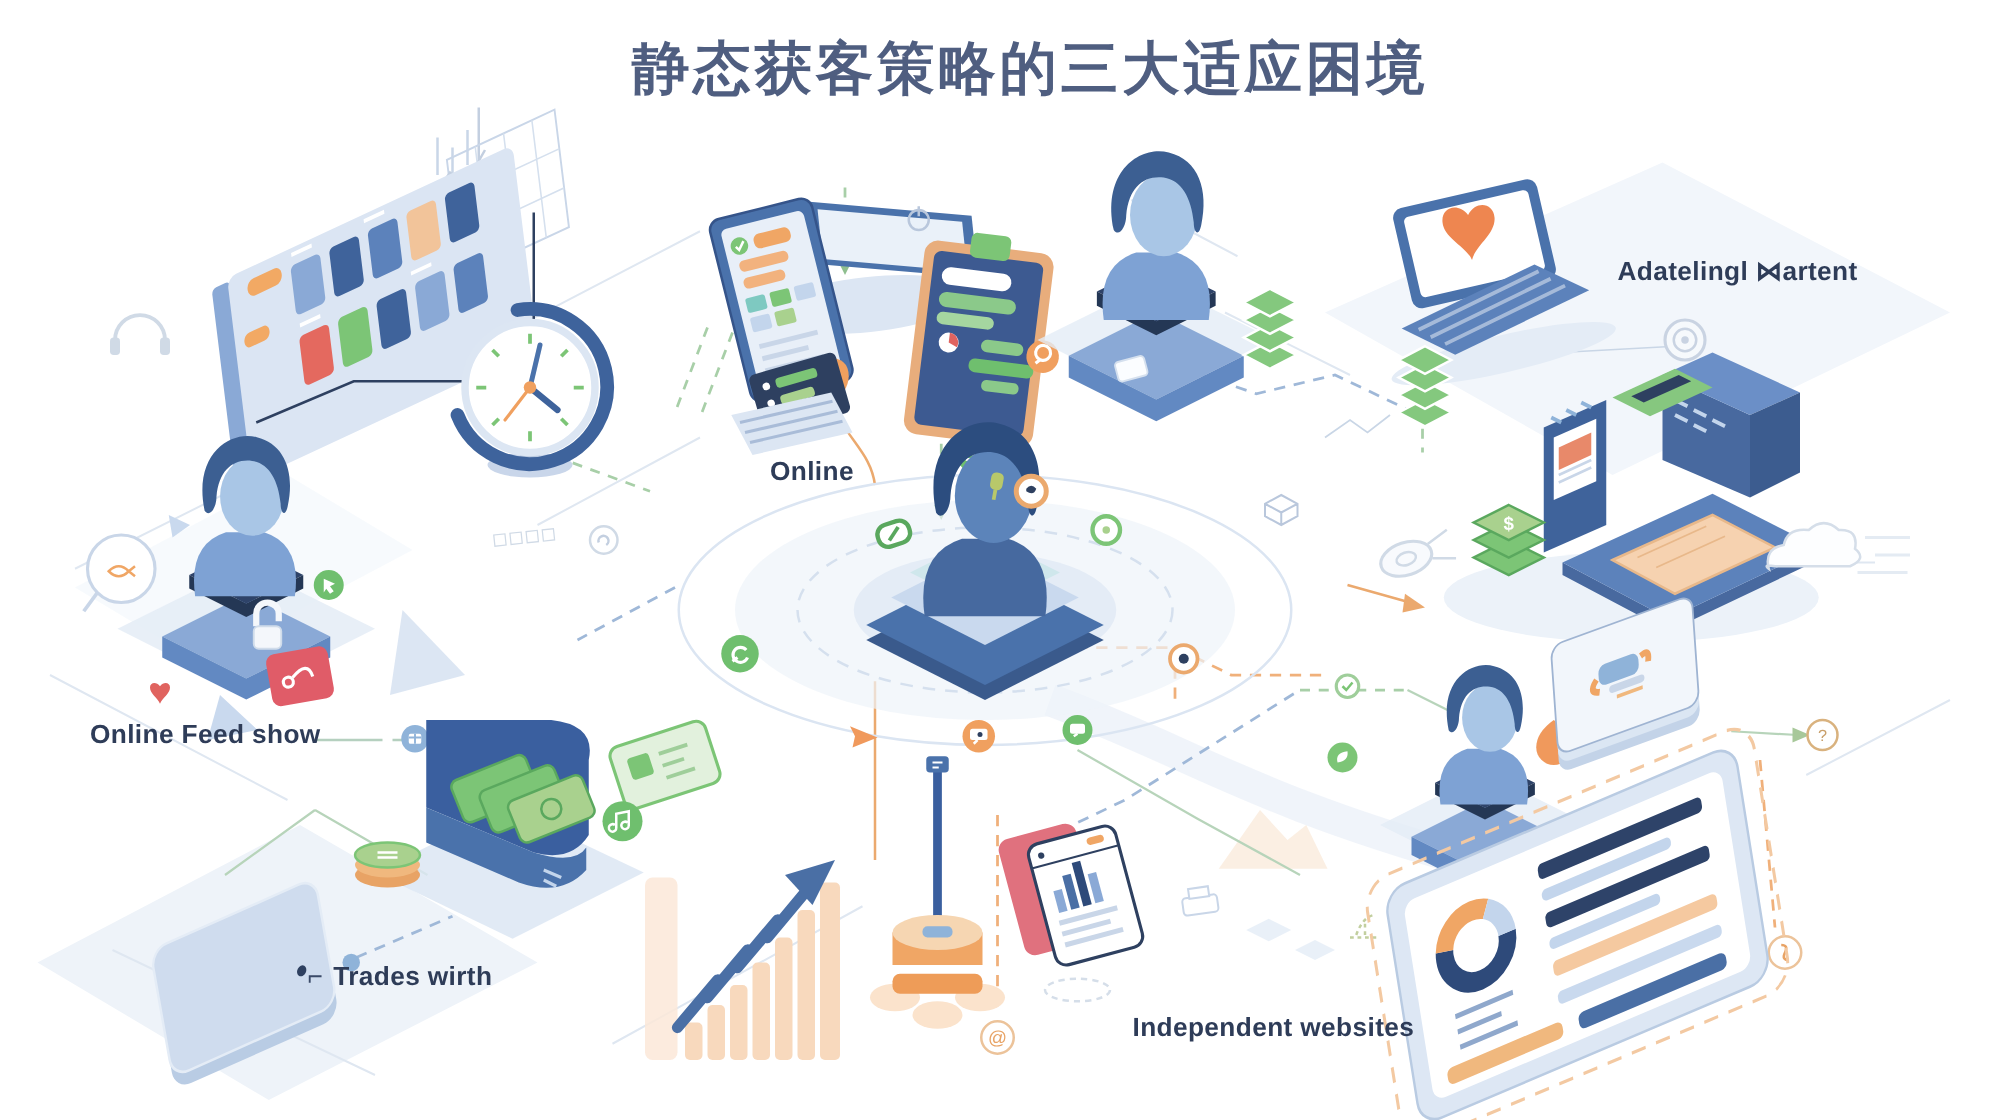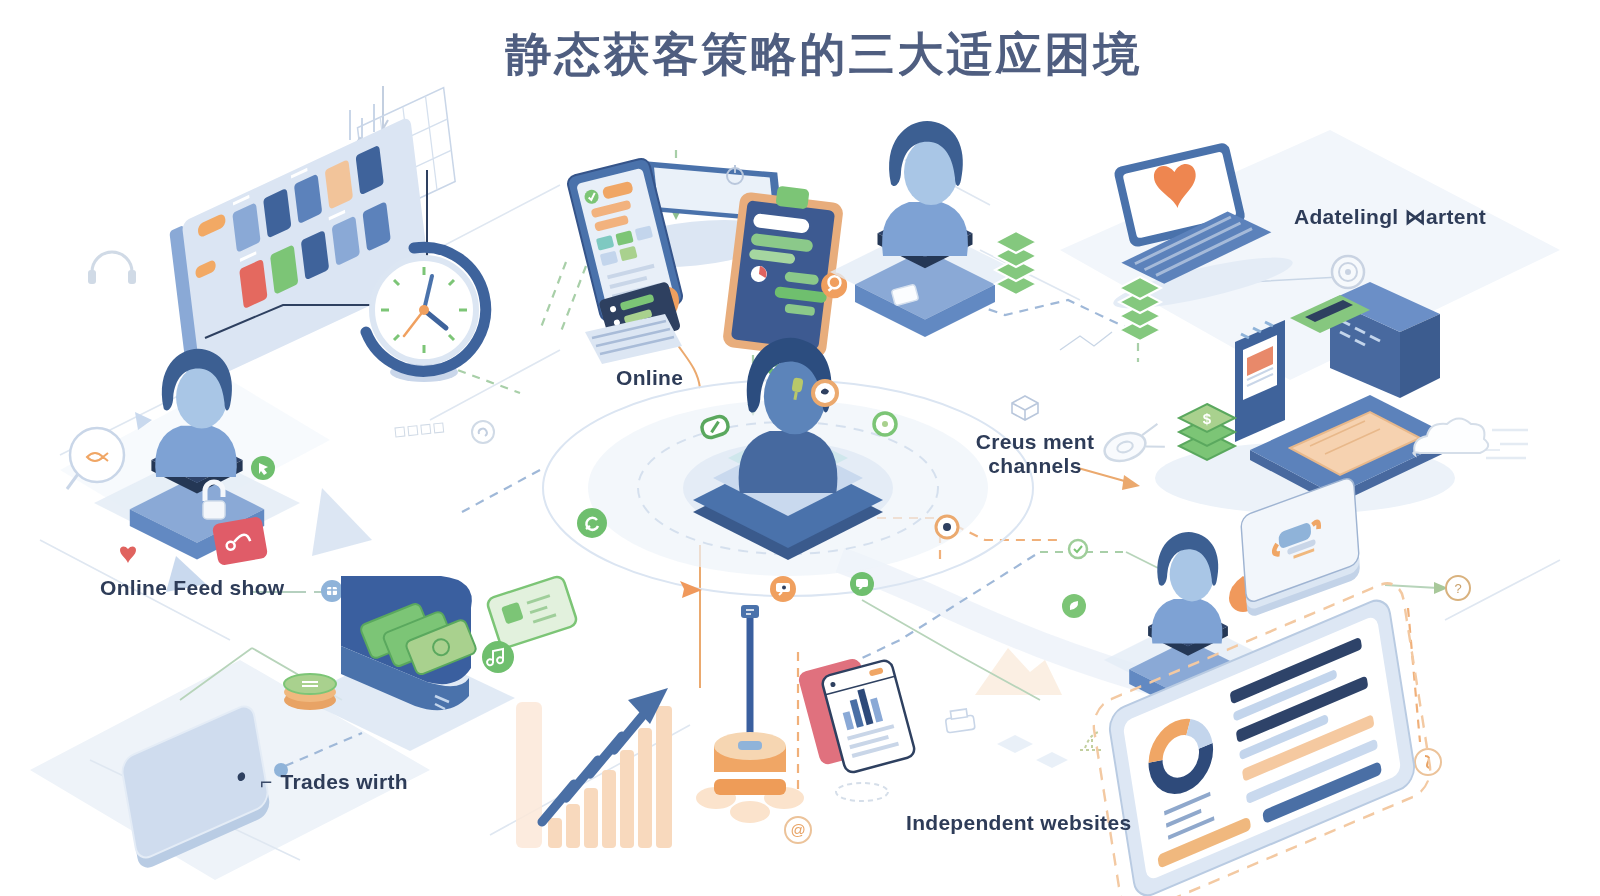"Creus ment" div.lbl { html: <div> <span>Creus ment</span><br> <span>channels</span> </div> -> none }
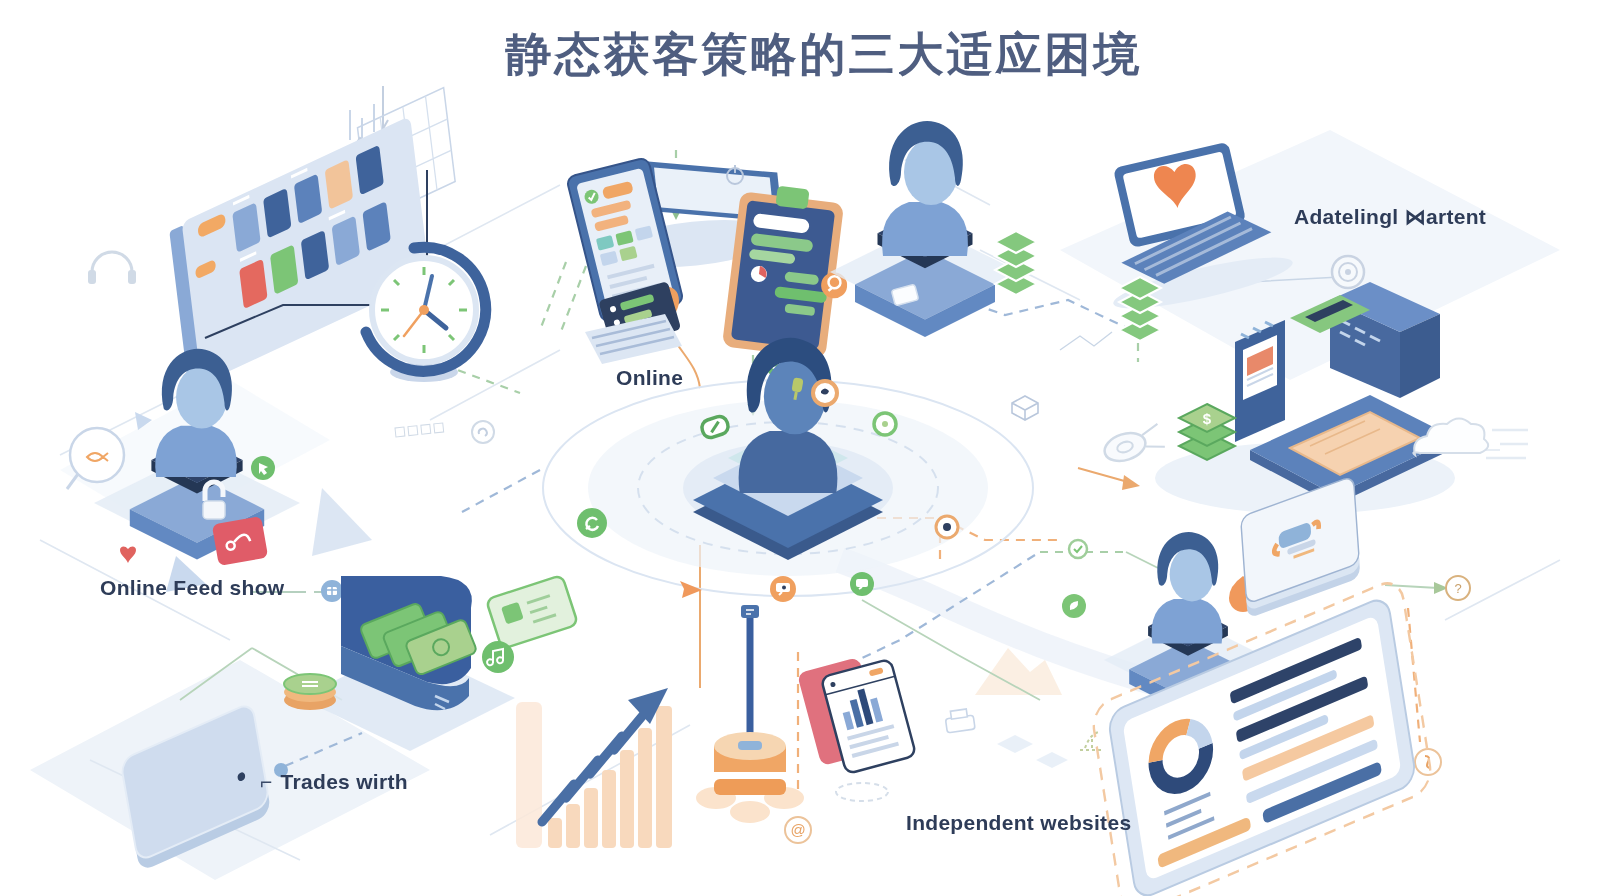"Online Feed show" #lbl-online { margin-left: 28px -> none }
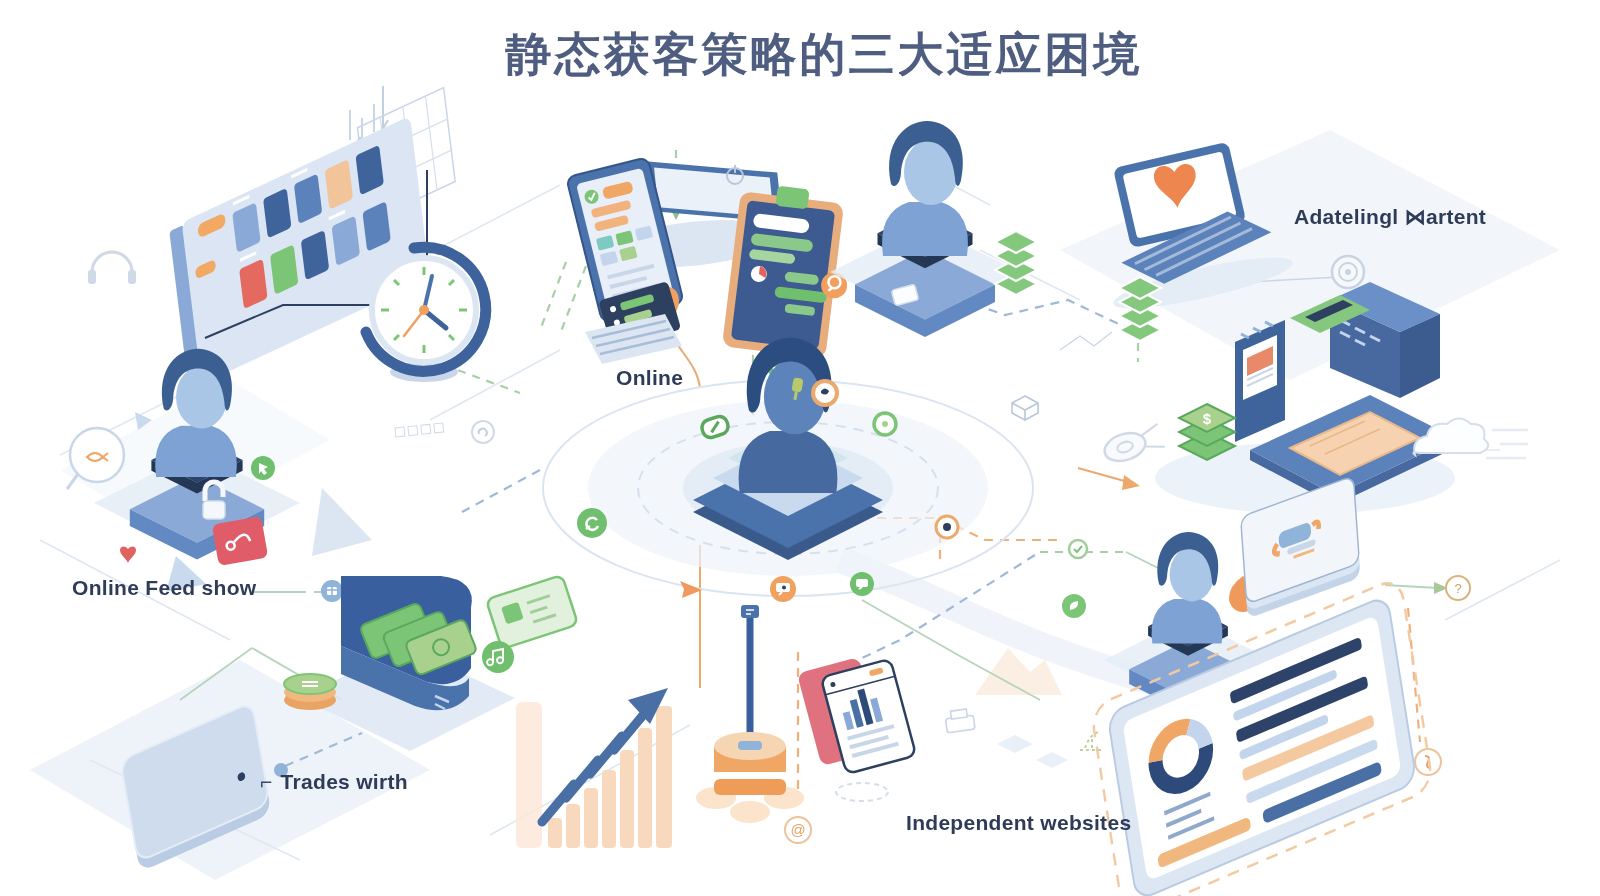"⌐ Trades wirth" #lbl-trades { left: 260px -> 246px }
